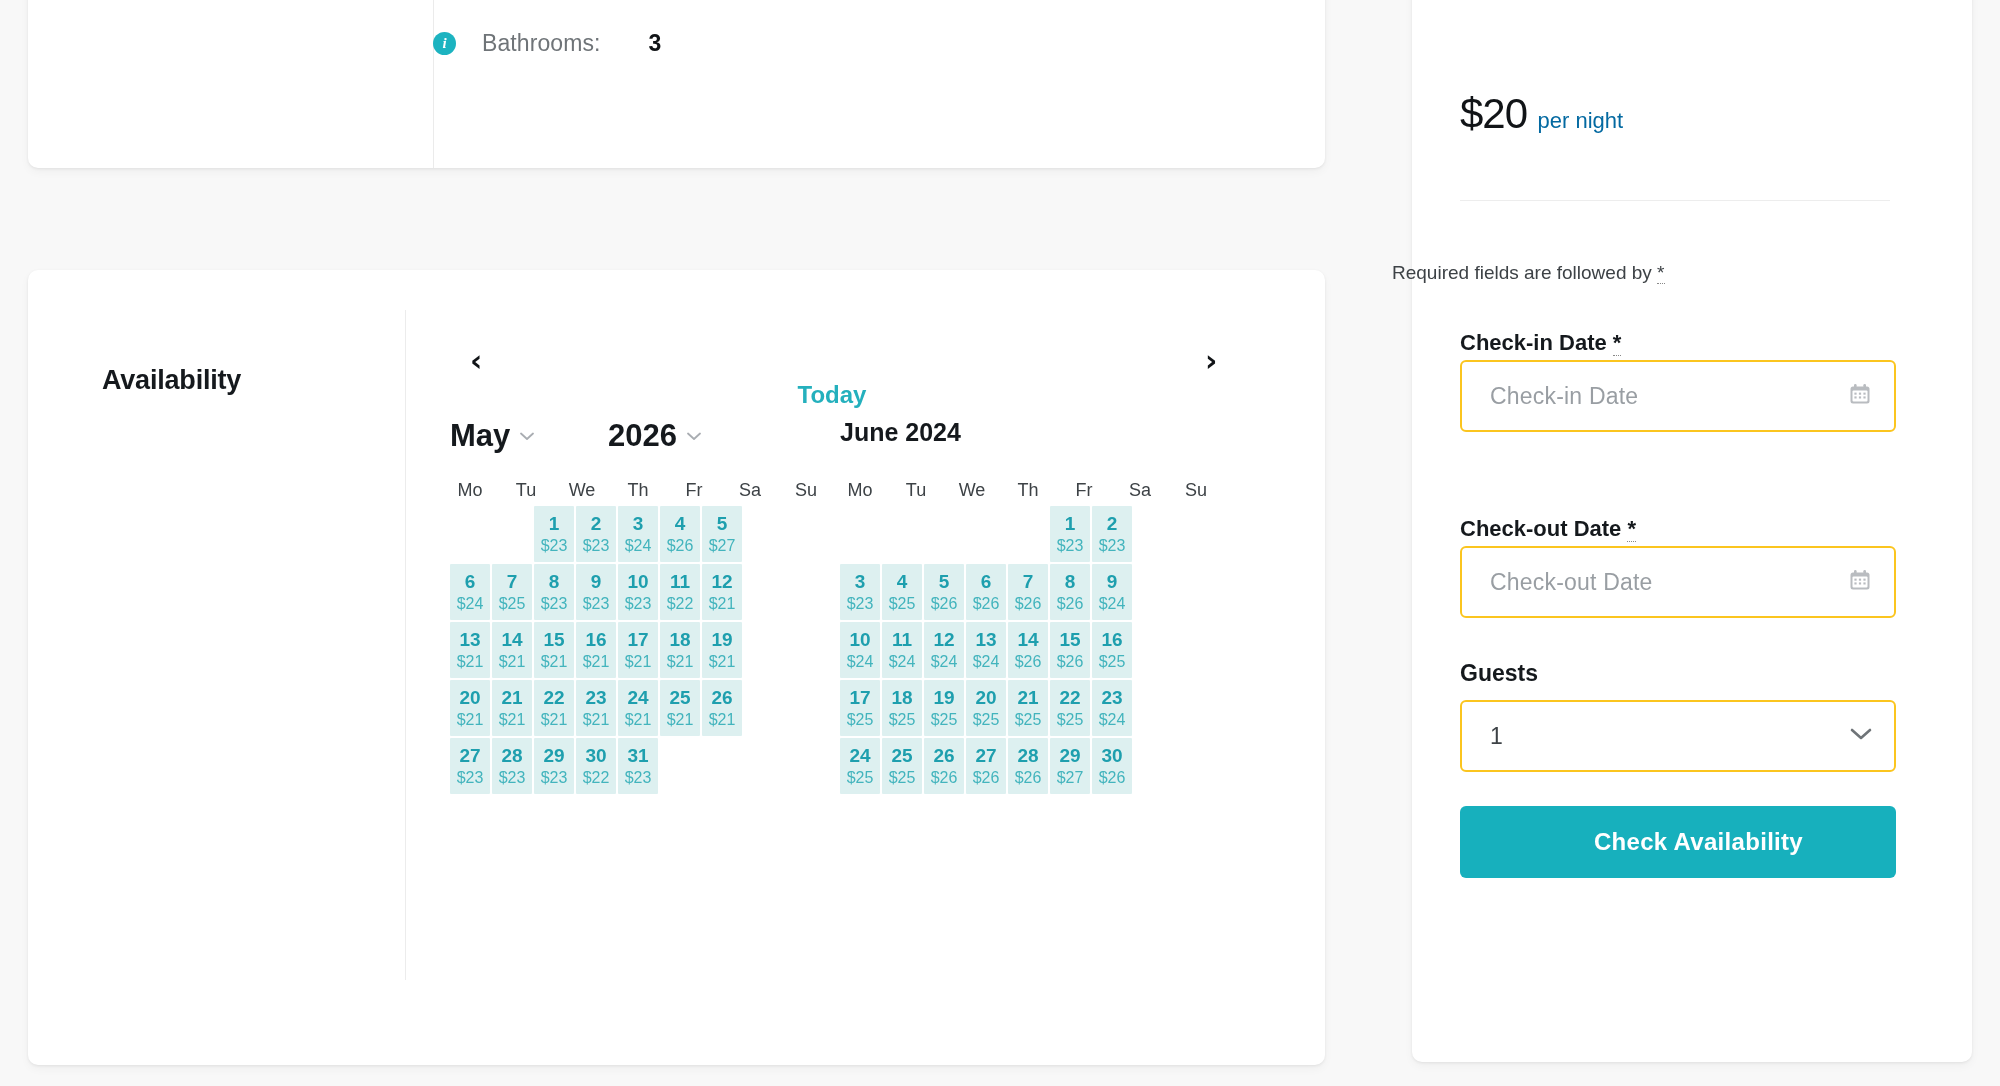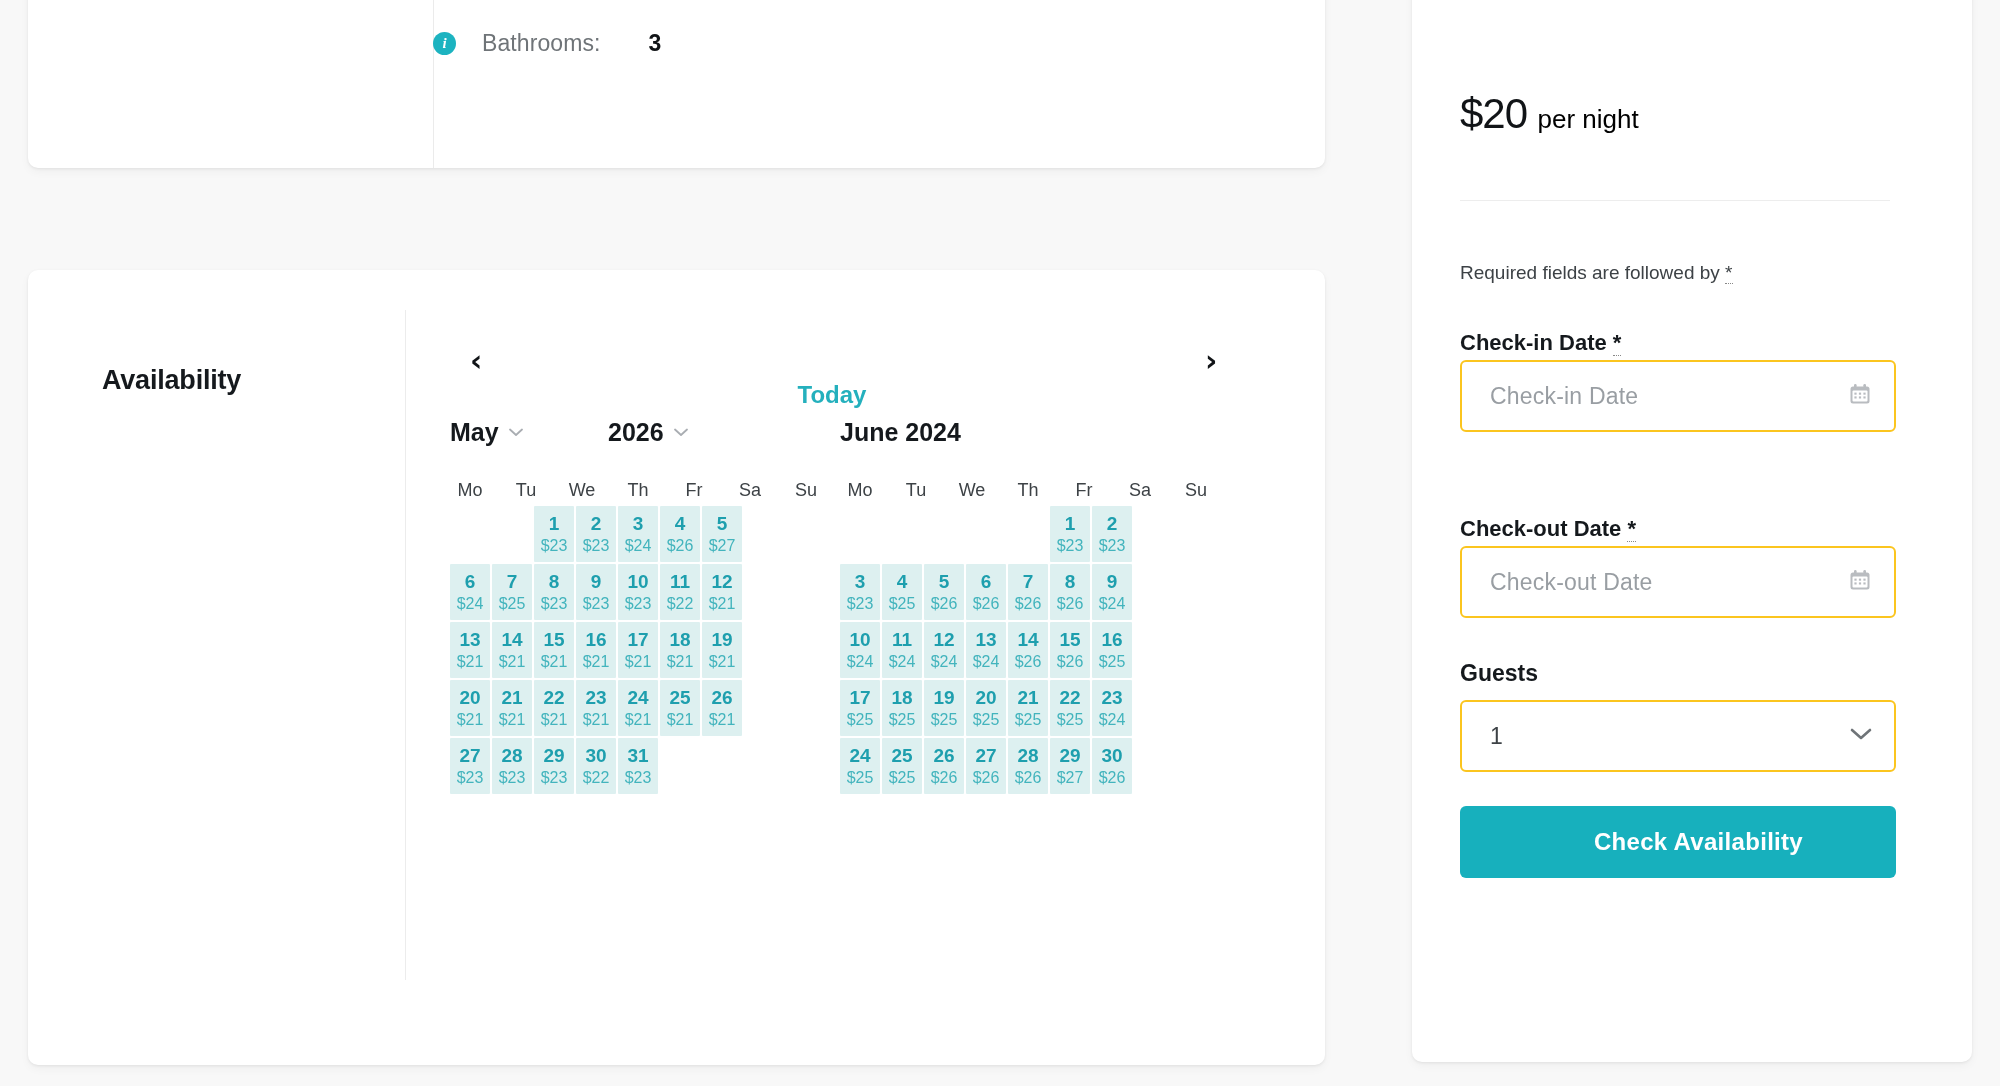"per night" .price-unit { color: #000000 -> #0369a1; font-size: 26px -> 22px }
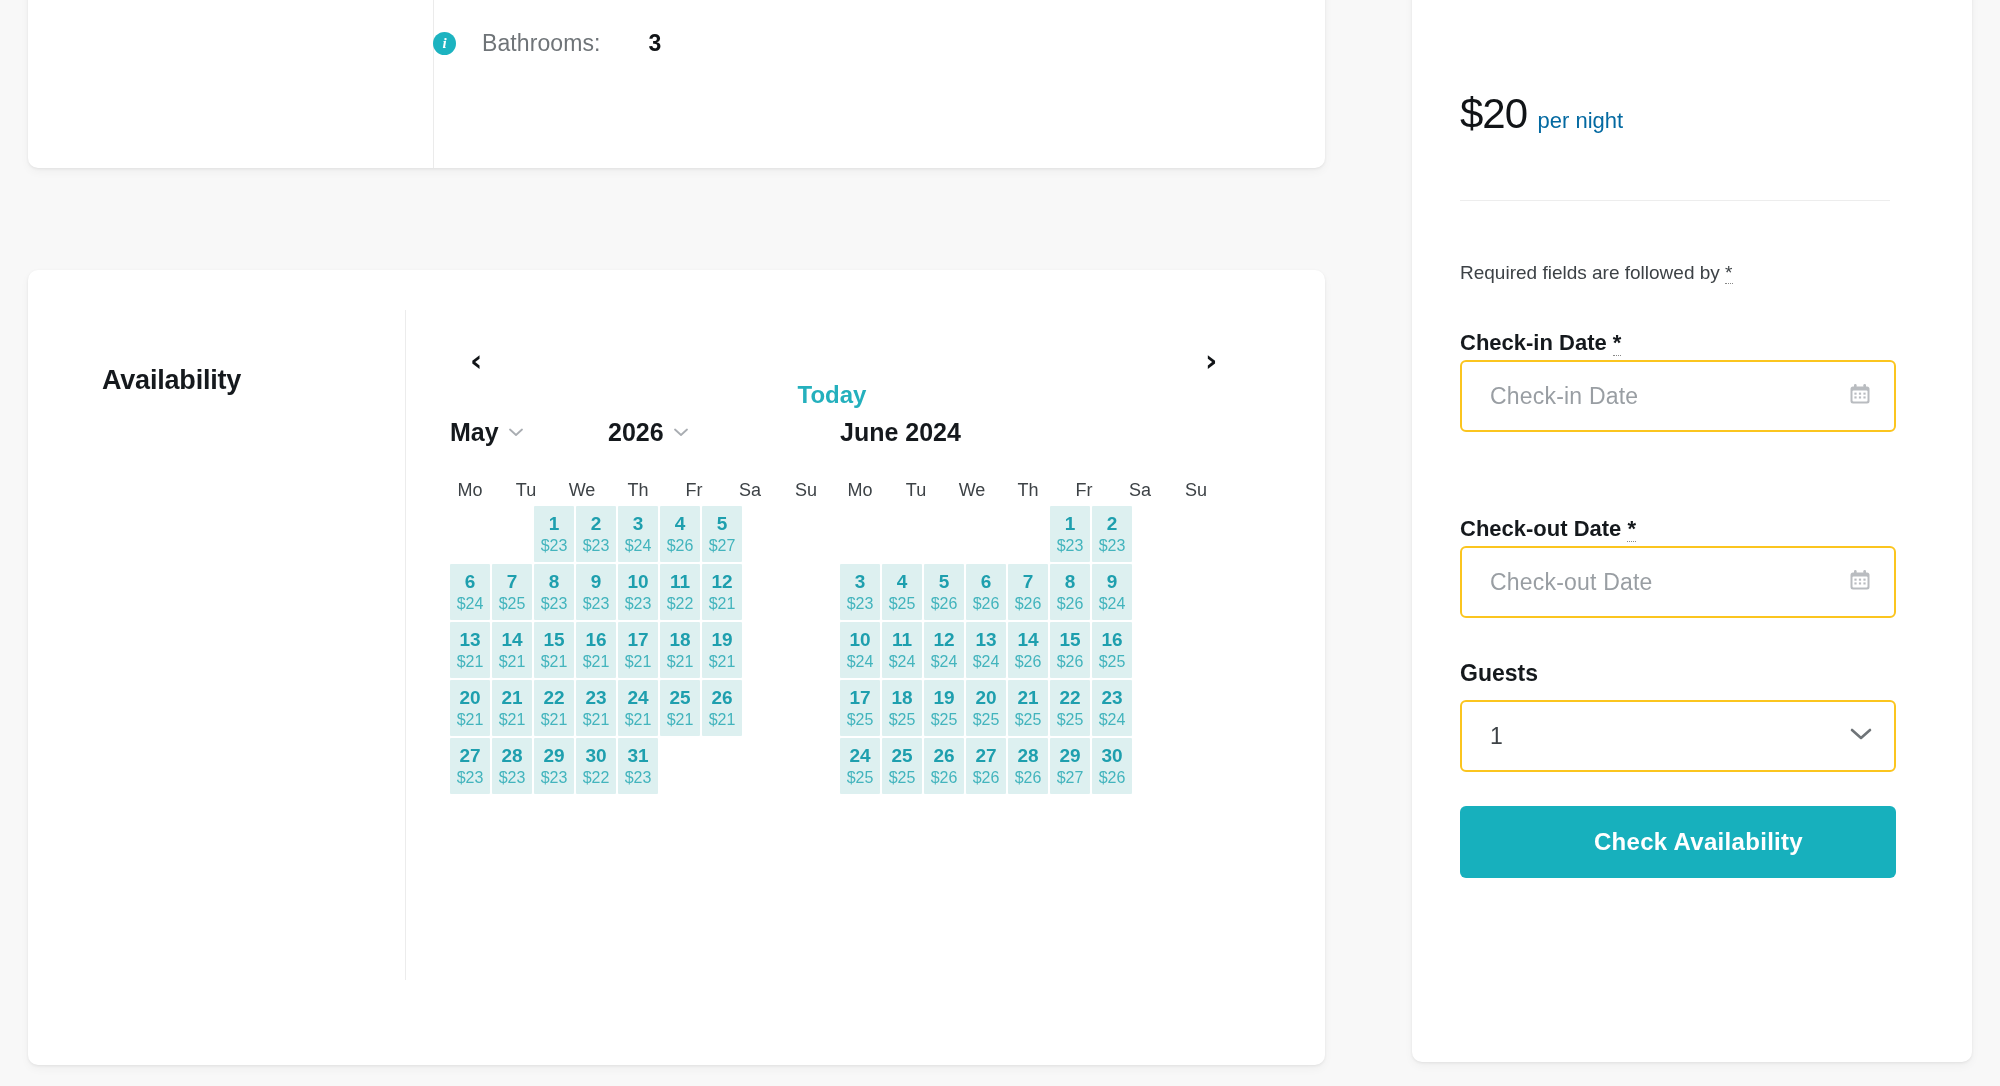"Required fields are followed by" #required-note { left: 1460px -> 1392px }
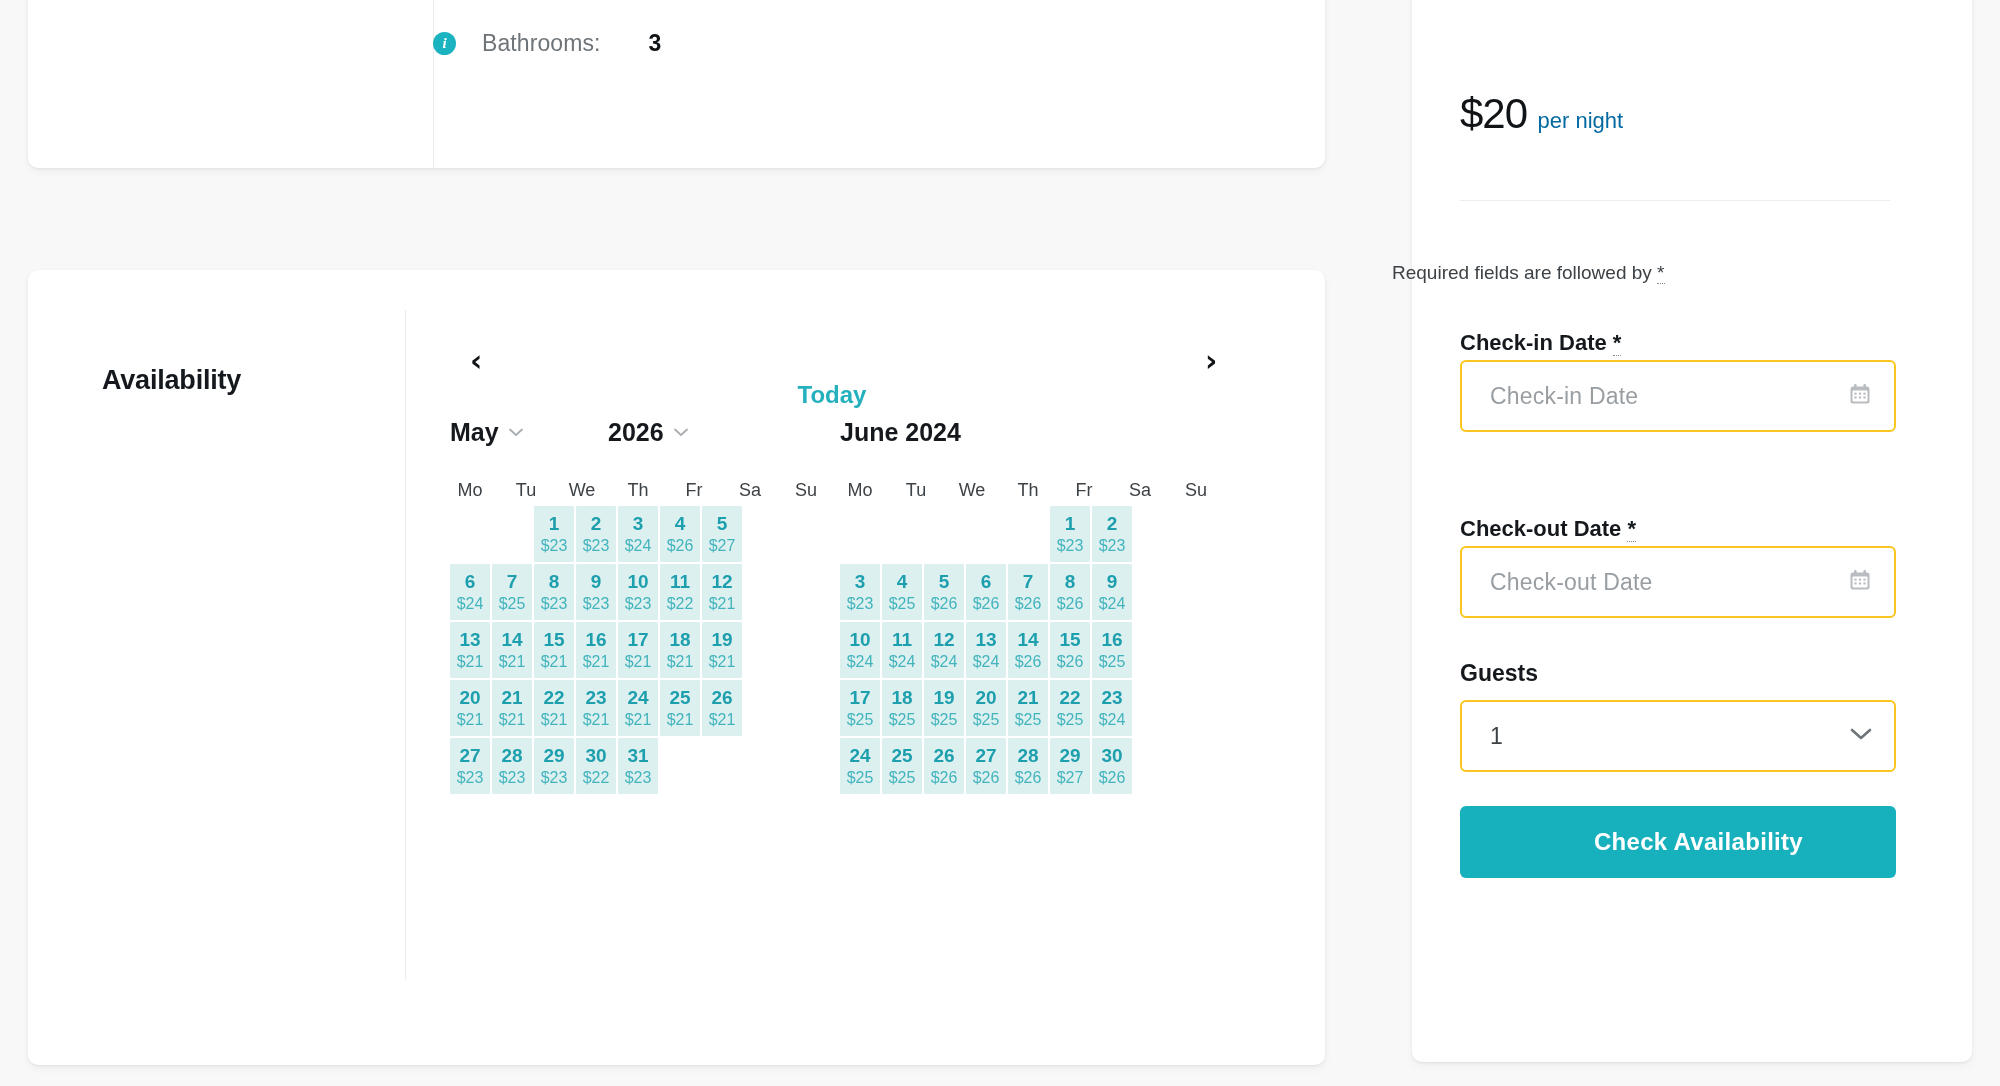"May" .sel-label { font-size: 25px -> 31px }
